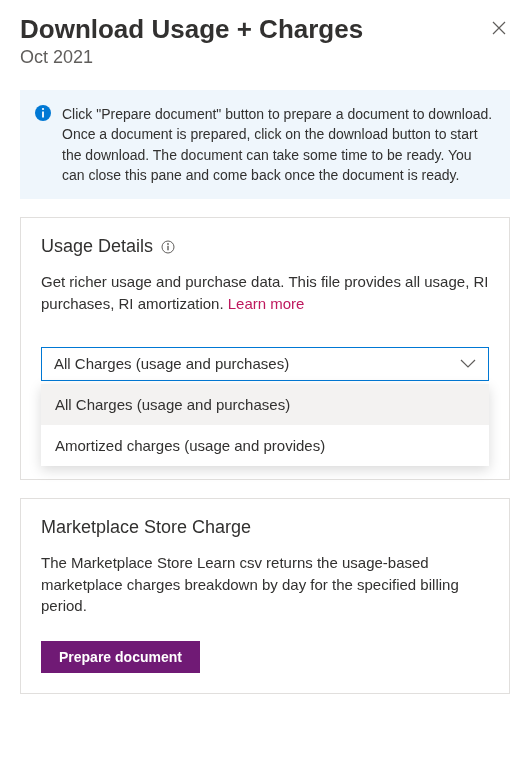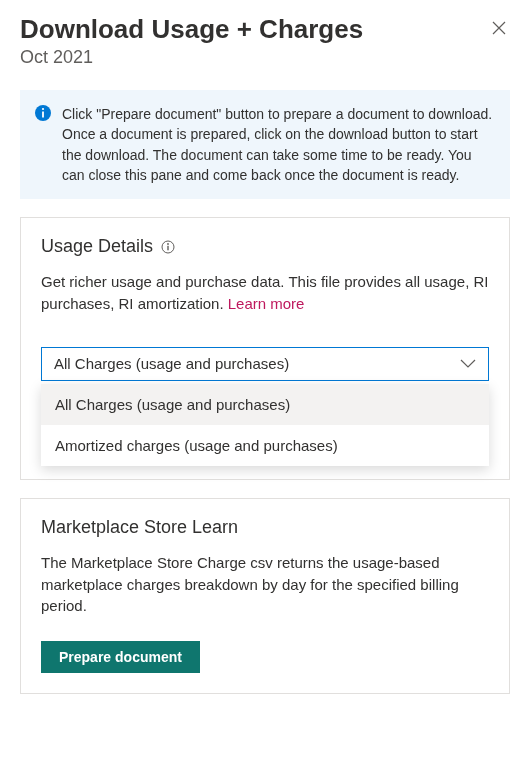"Amortized charges (usage and purchases)" div.dropdown-item { text: purchases -> provides }
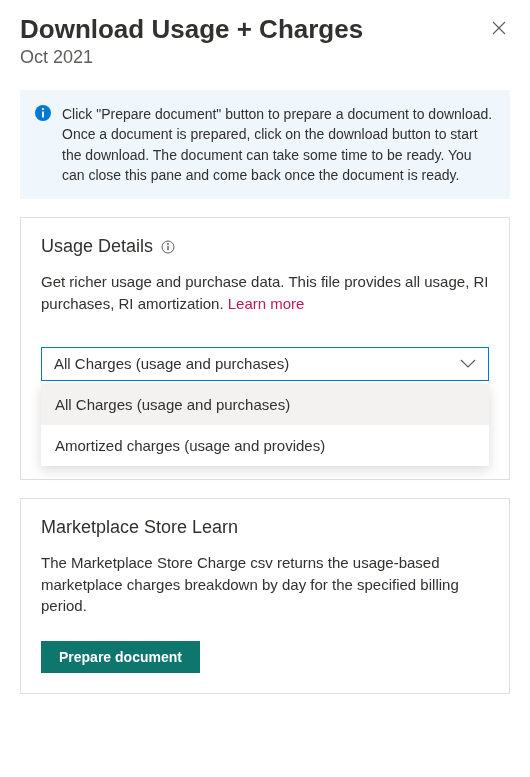"Marketplace Store Learn" div.card-title { text: Learn -> Charge }
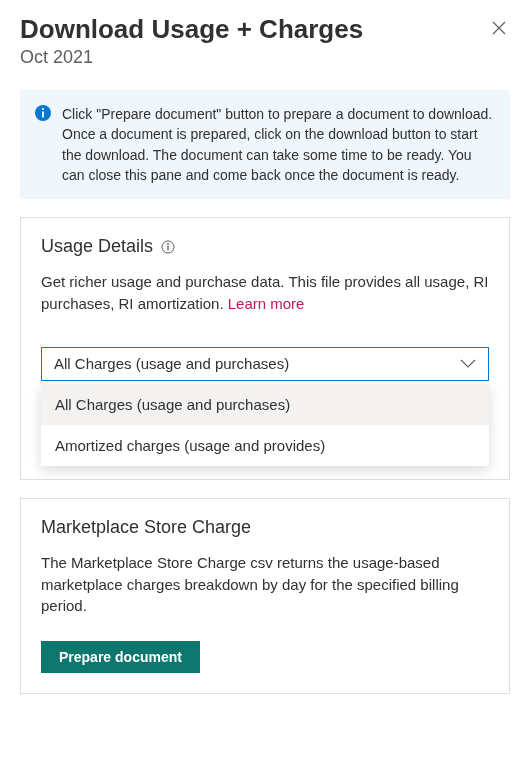"The Marketplace Store Charge csv" div.card-desc { text: Charge -> Learn }
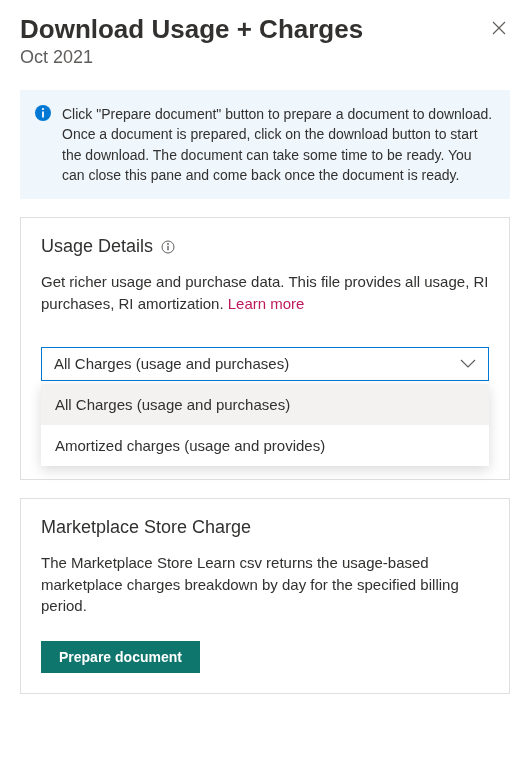"Prepare document" .primary-btn { background: #0f766e -> #701a75 }
